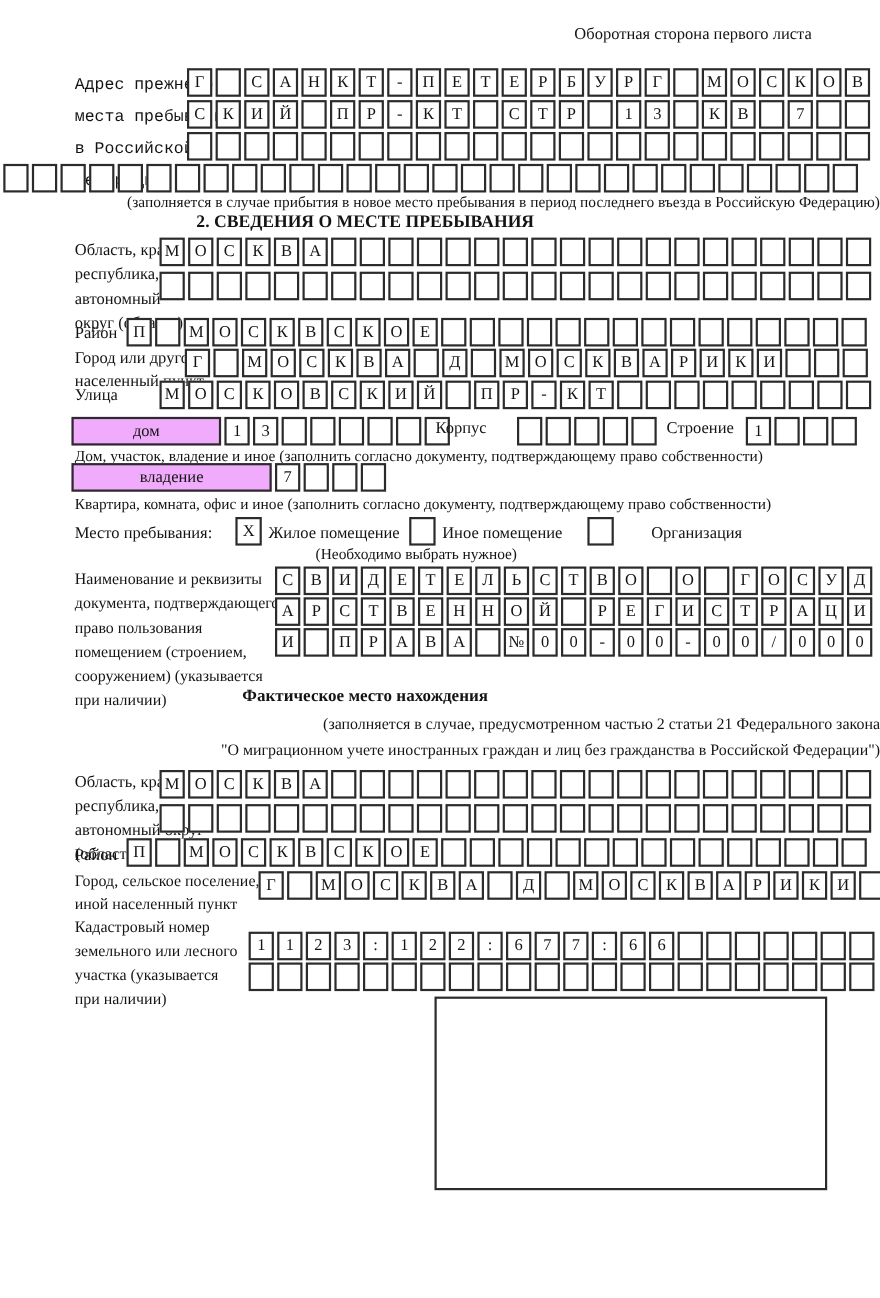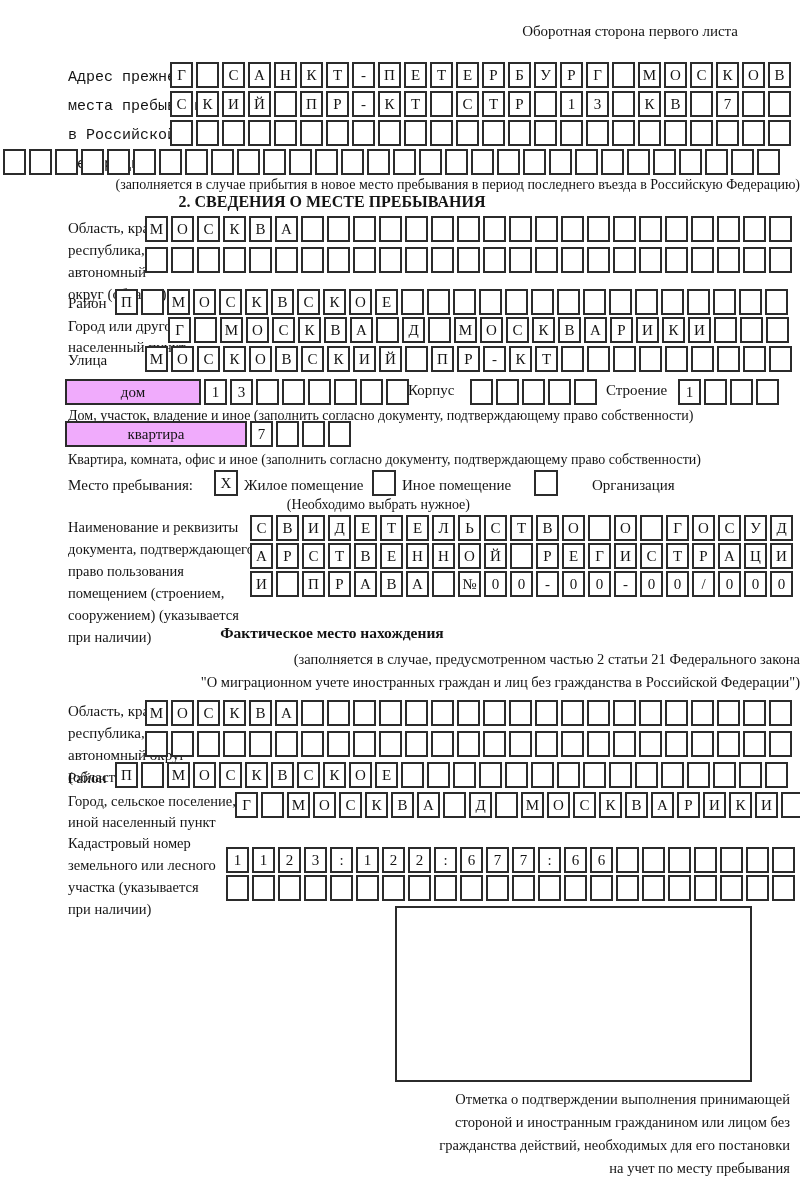"Корпус" span.inlinelabel { left: 408px -> 396px }
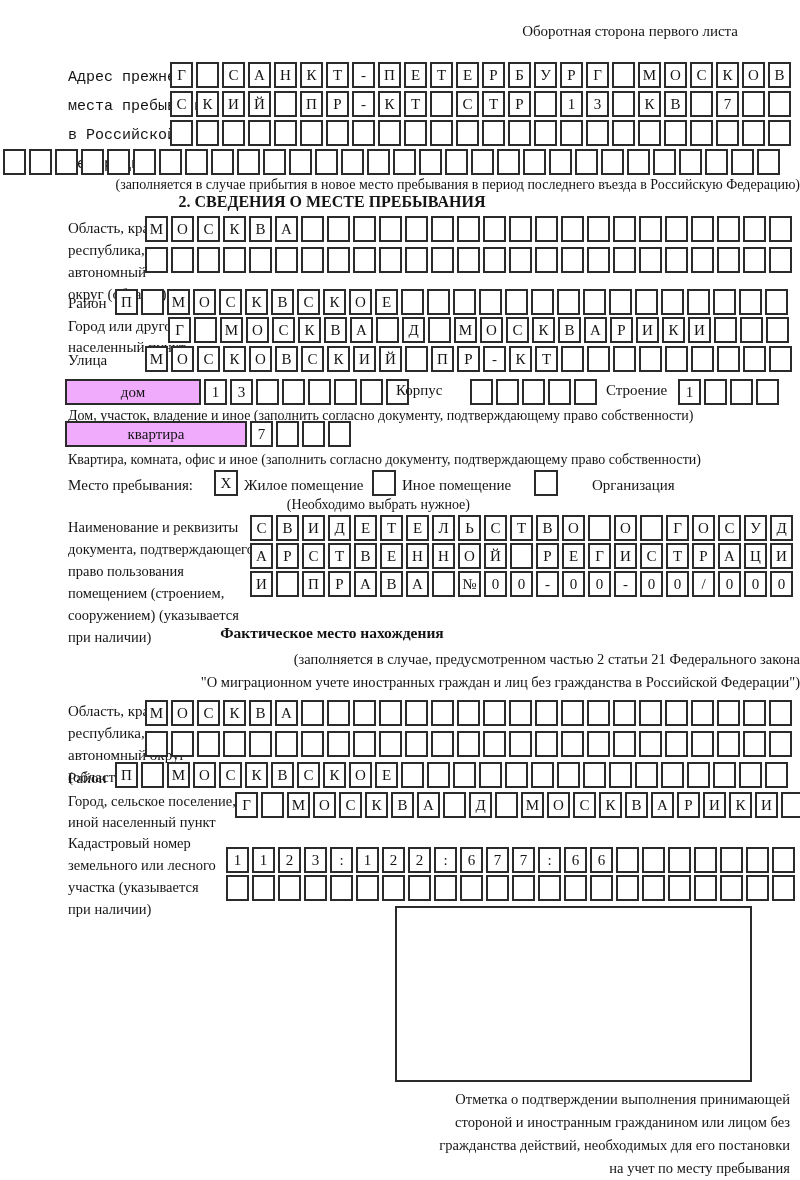"квартира" div.widebox { text: квартира -> владение }
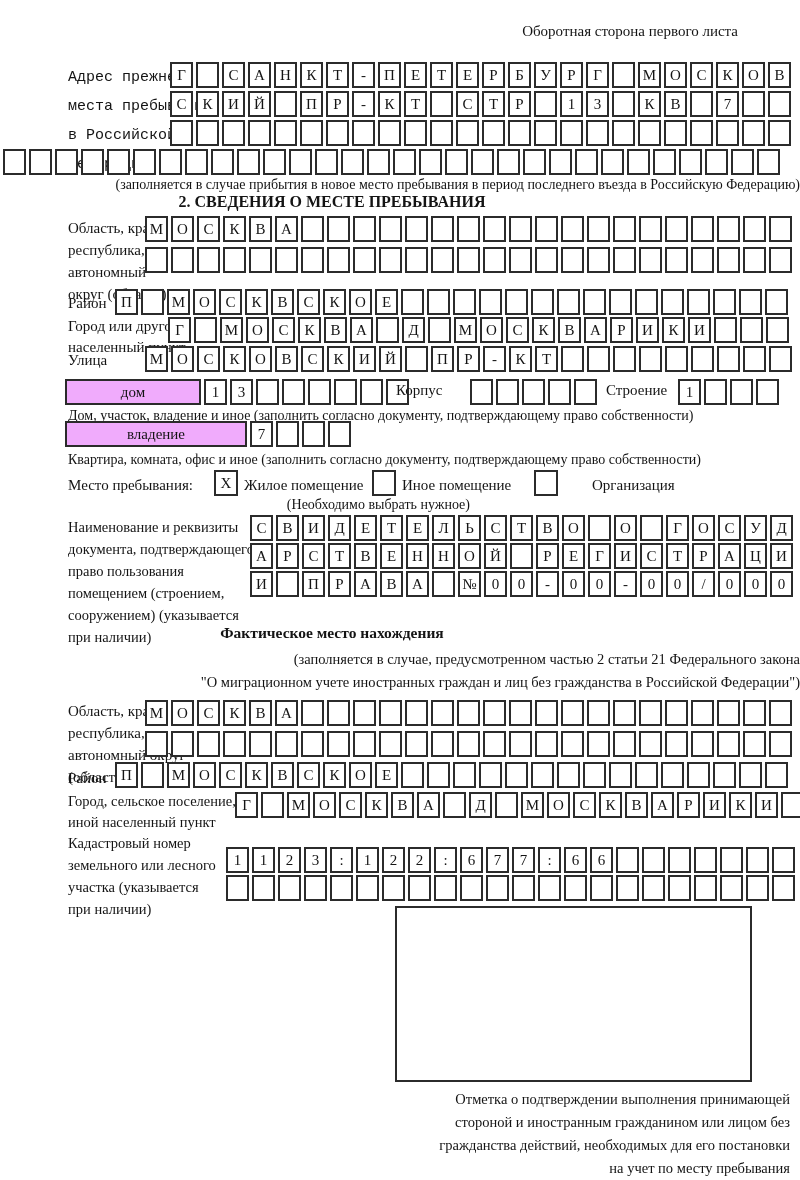"Отметка о подтверждении выполнения" div.caption { html: <div>Отметка о подтверждении выполнения принимающей стороной и иностранным гражданином или лицом без гражданства действий, необходимых для его постановки на учет по месту пребывания</div> -> none }
